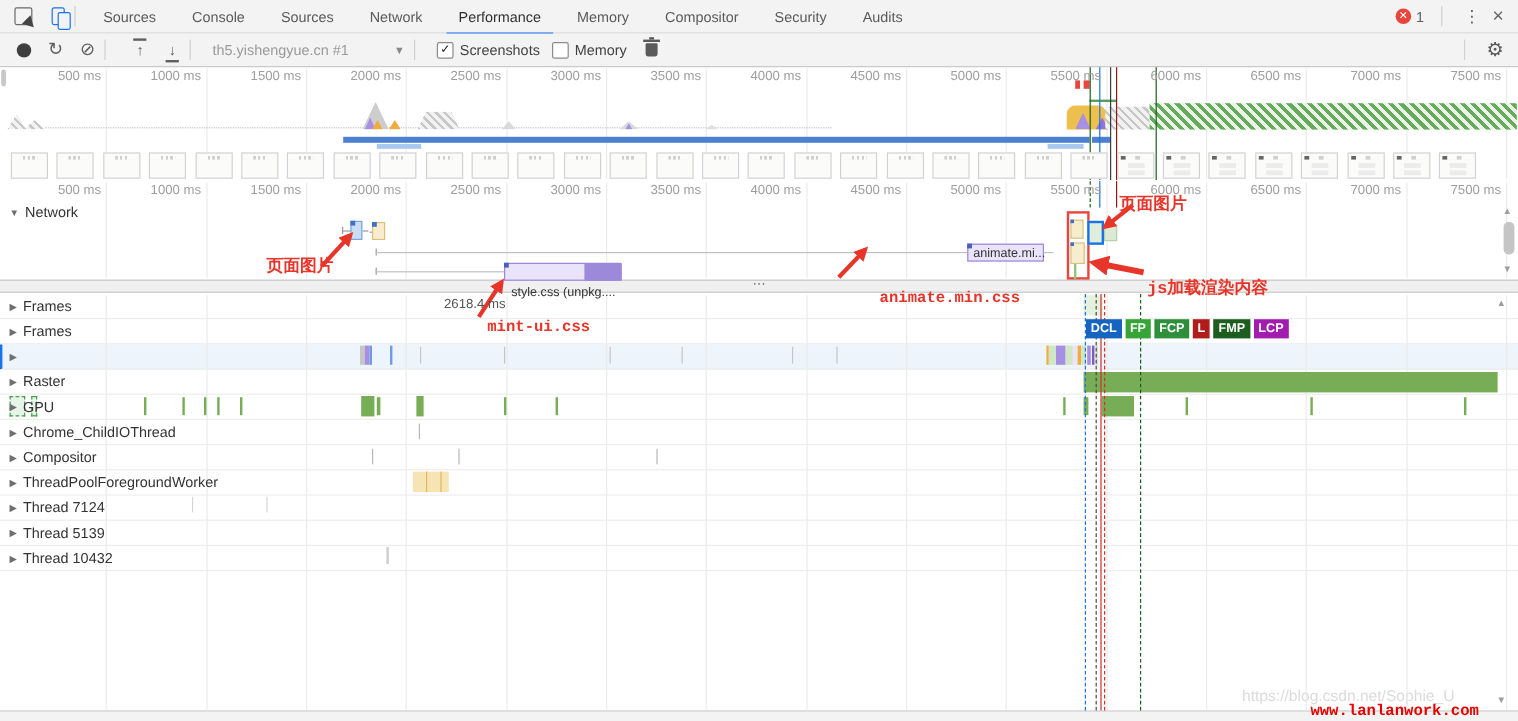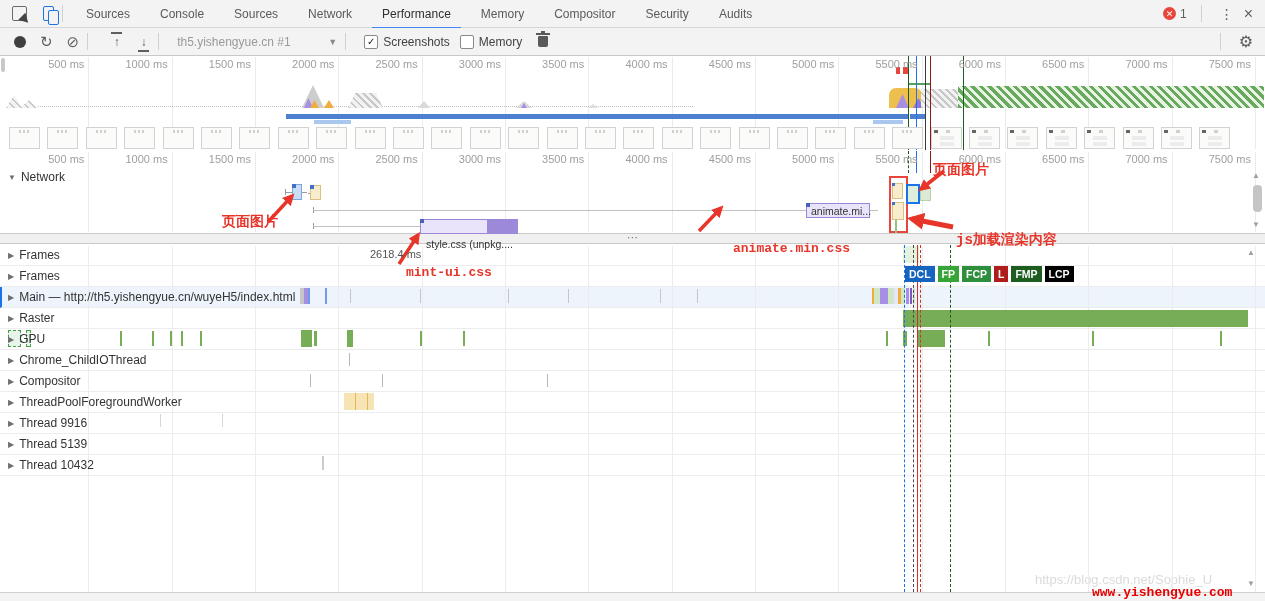"LCP" span.badge { background: #000000 -> #a21caf }
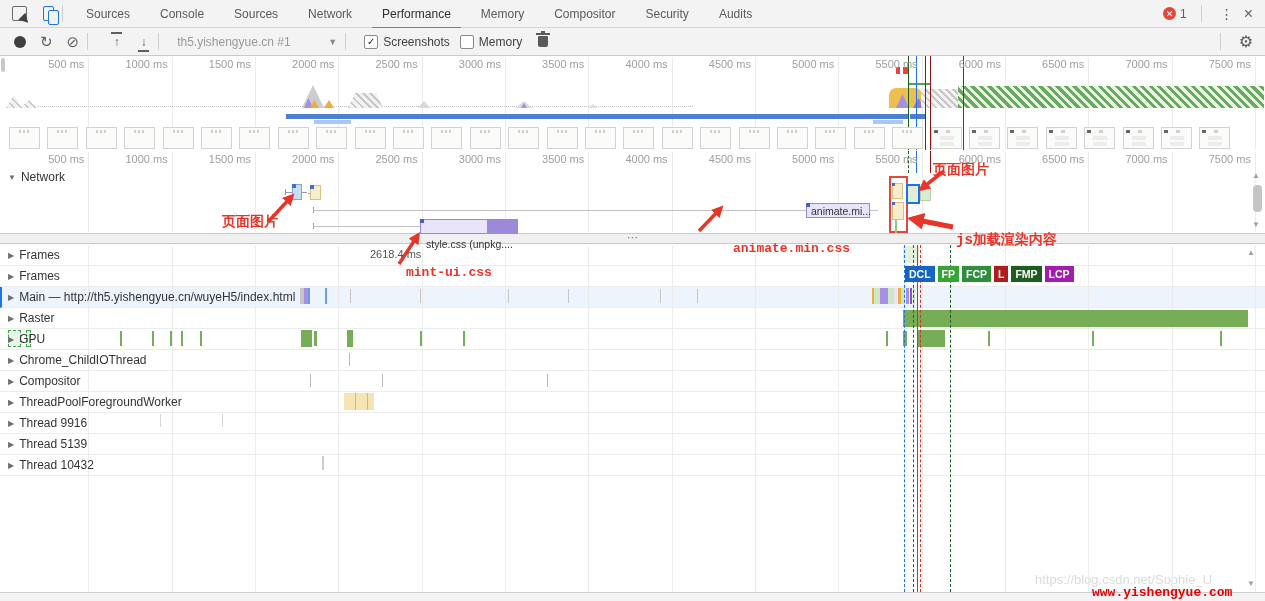"Main —" span.lbl { html: <span>Main — http://th5.yishengyue.cn/wuyeH5/index.html</span> -> none }
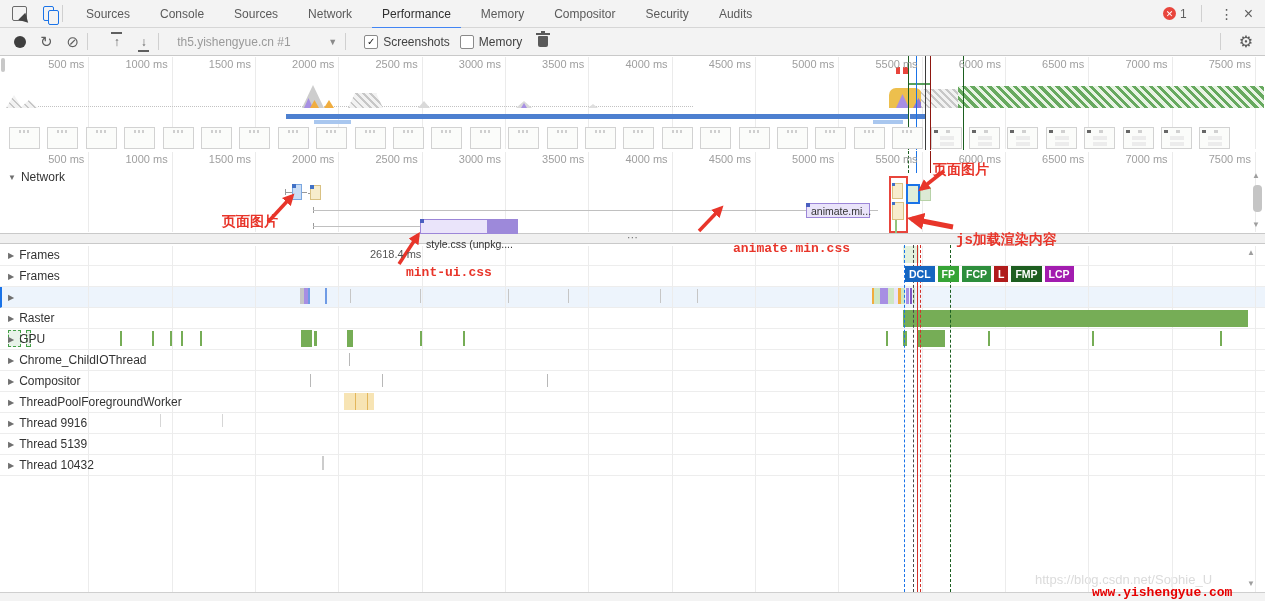"Thread 9916" span.lbl { text: 9916 -> 7124 }
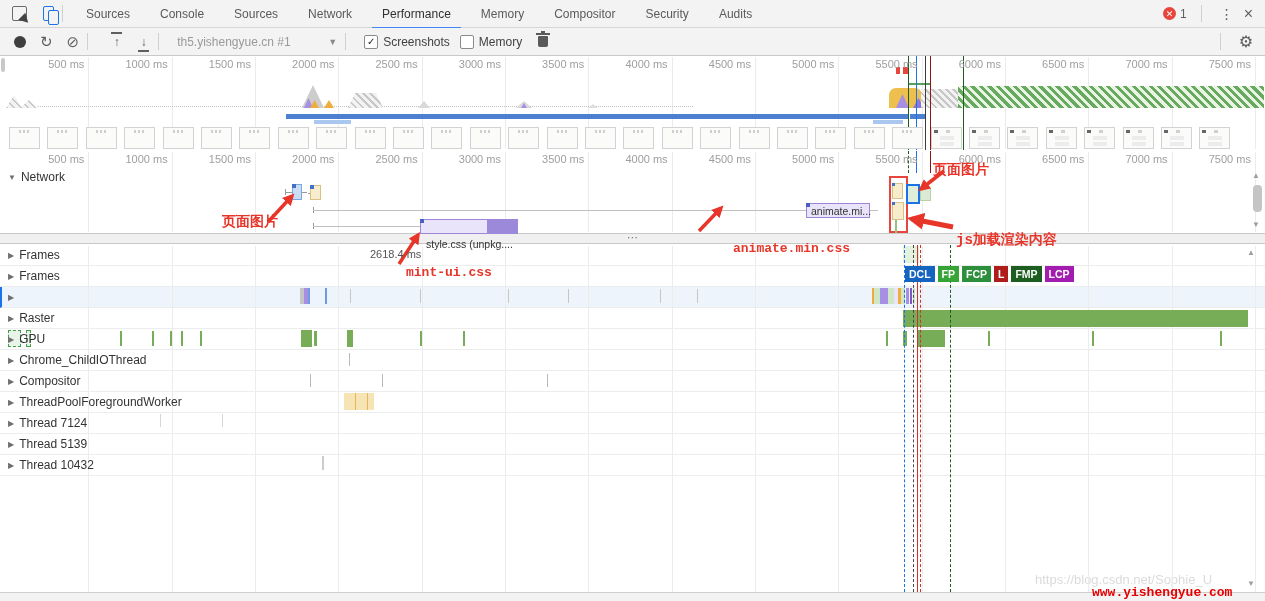"www.yishengyue.com" div.wm-red { text: www.yishengyue.com -> www.lanlanwork.com }
